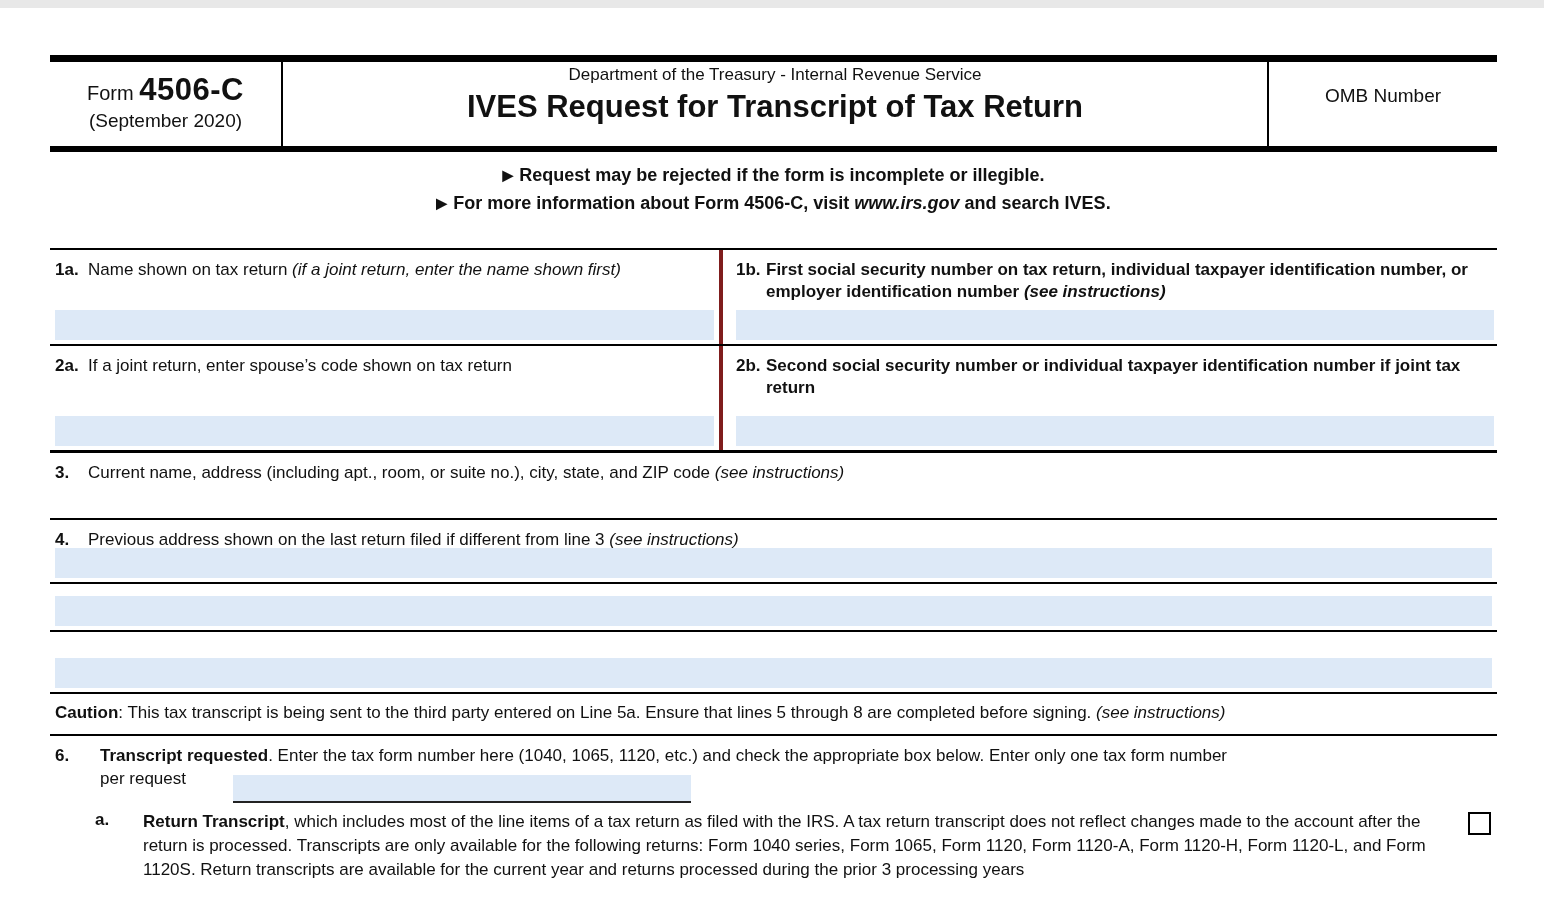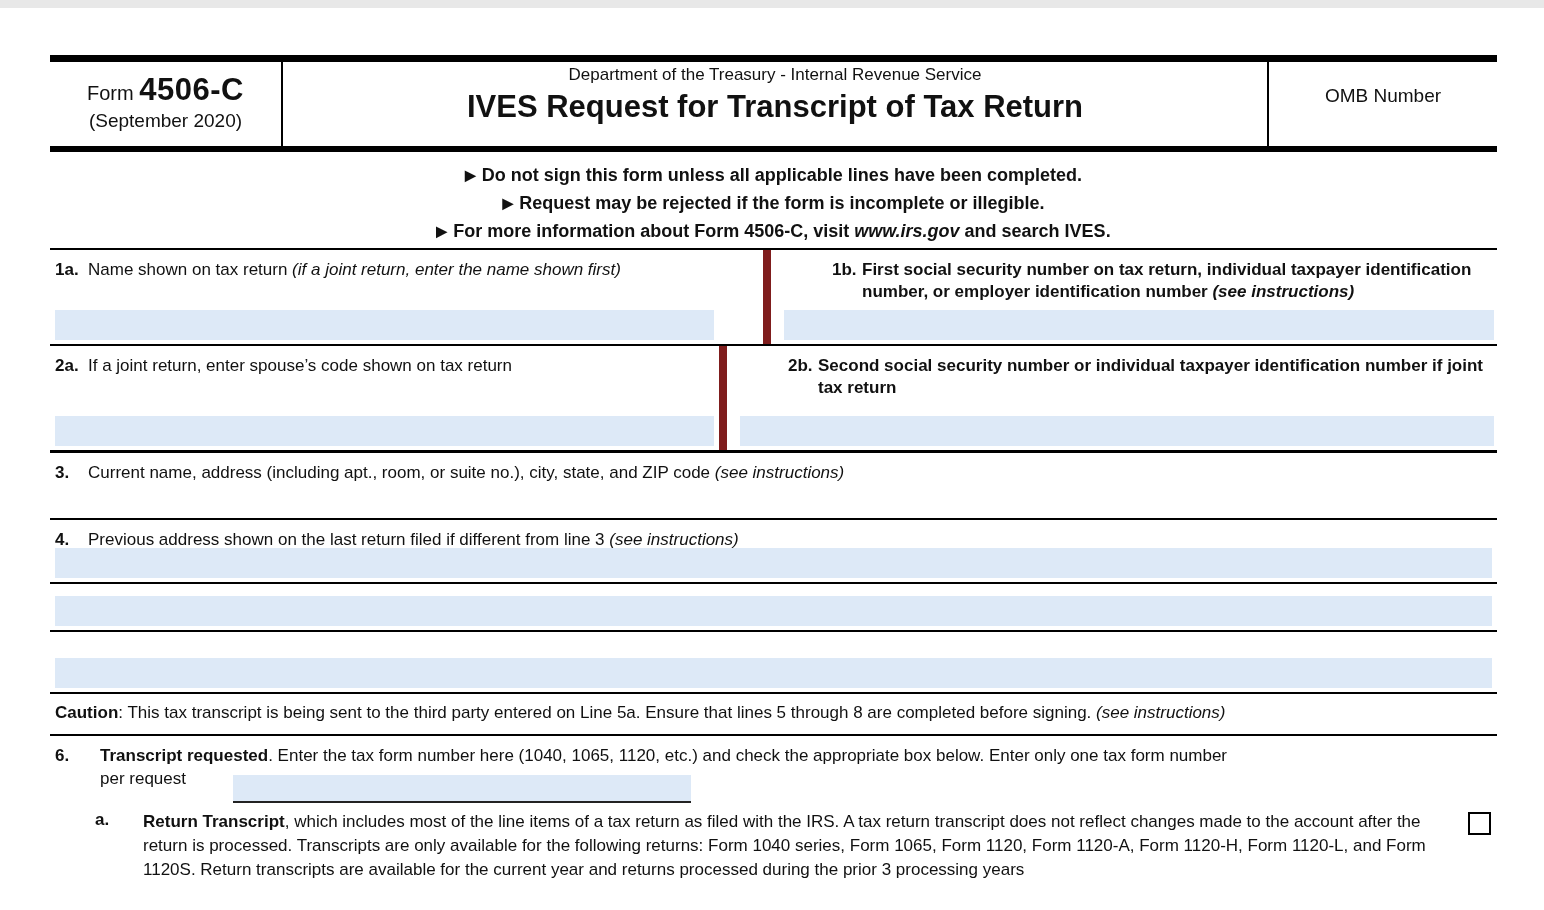"▶ Do not sign this" div.notice { html: <div><span>▶</span><span>Do not sign this form unless all applicable lines have been completed.</span></div> -> none }
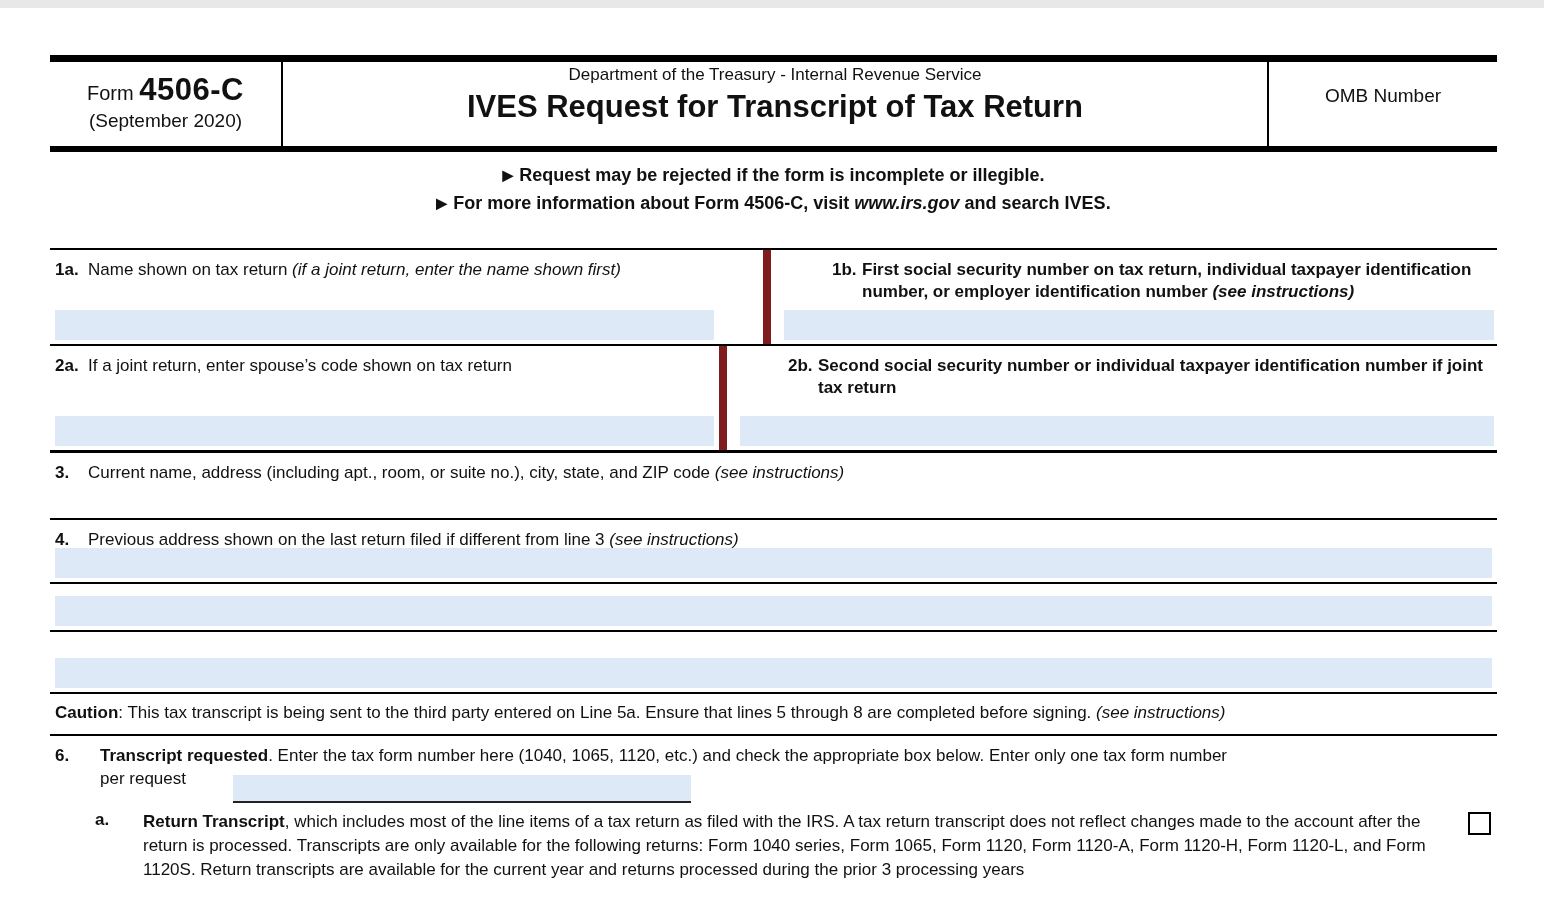"1a." .r1 { gap: 44px -> none }
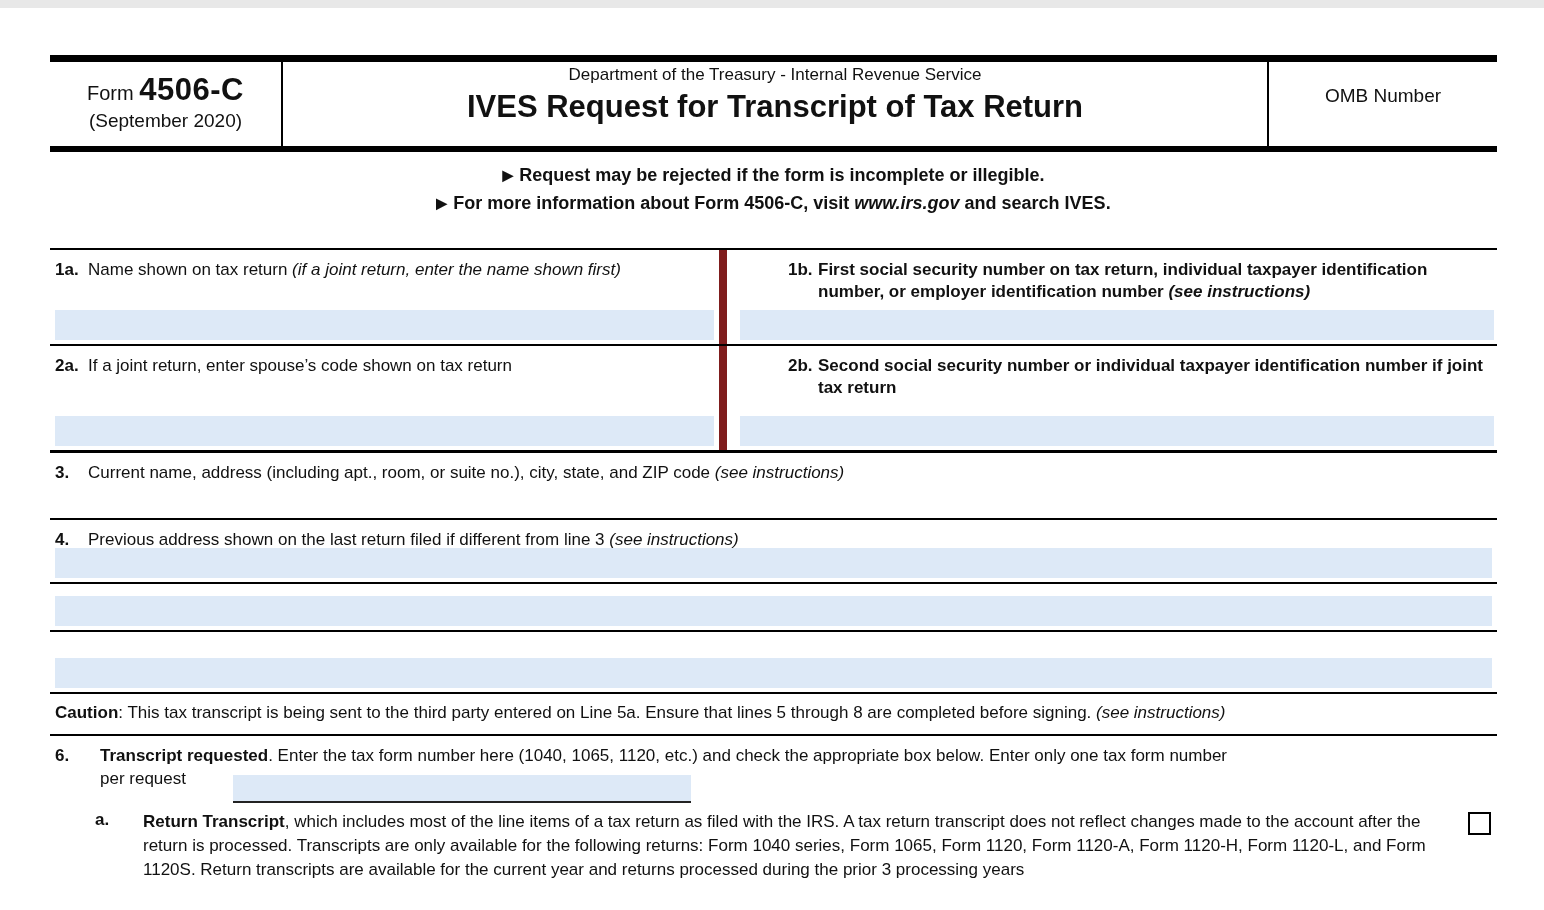"1b." .cellR { border-left: 8px solid #7f1d1d -> 4px solid #7f1d1d; padding-left: 48px -> none }
